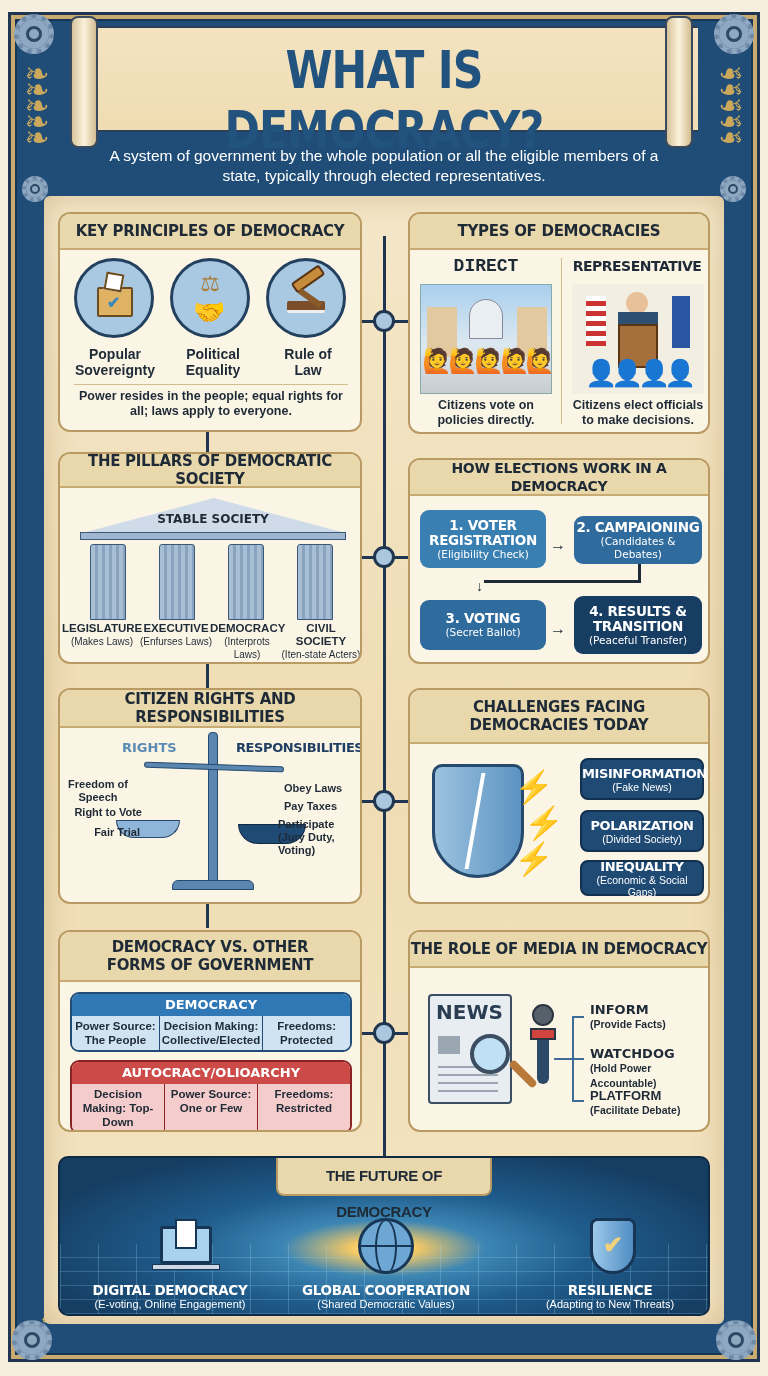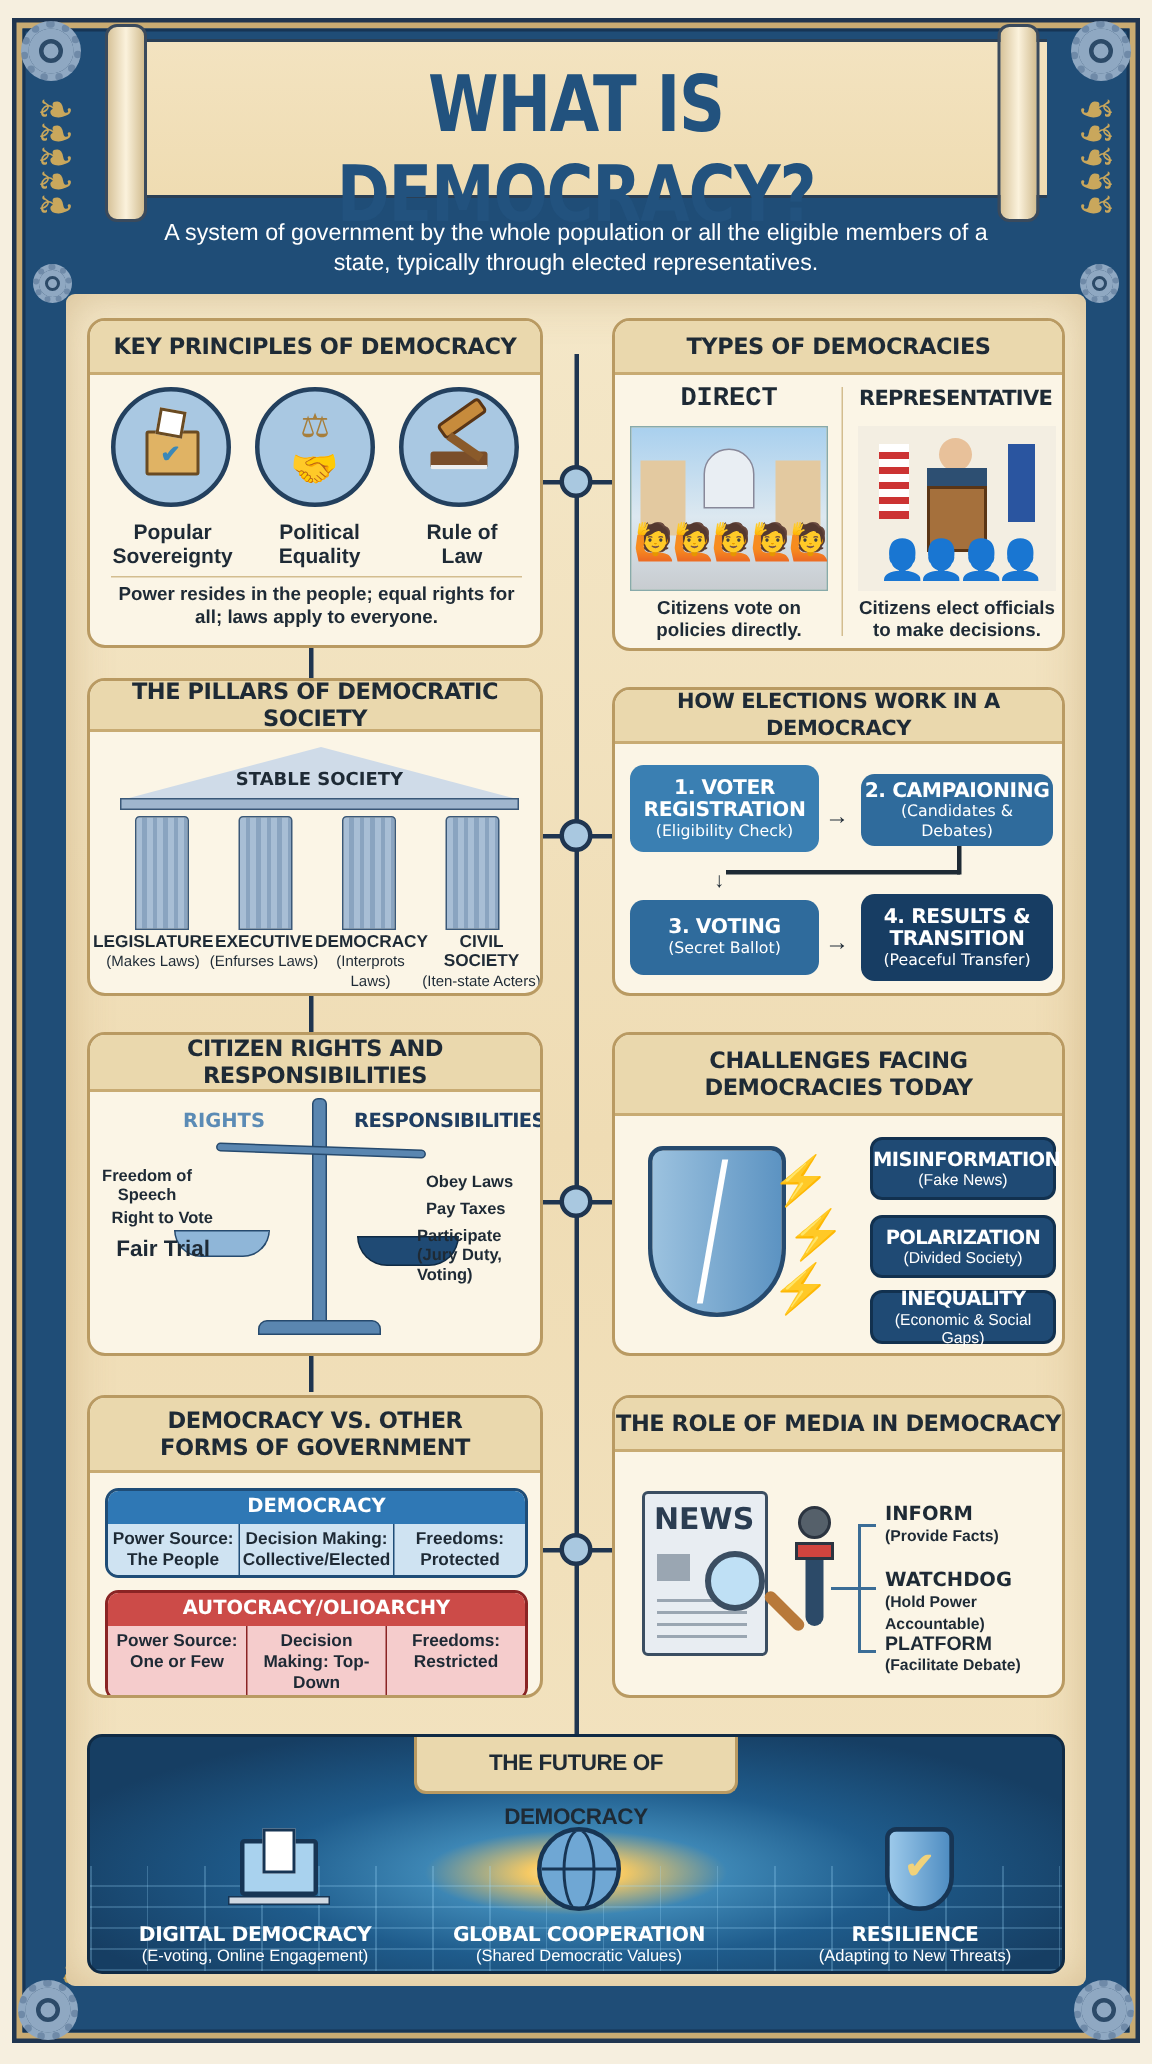"Fair Trial" div.small { font-size: 15px -> 11px }
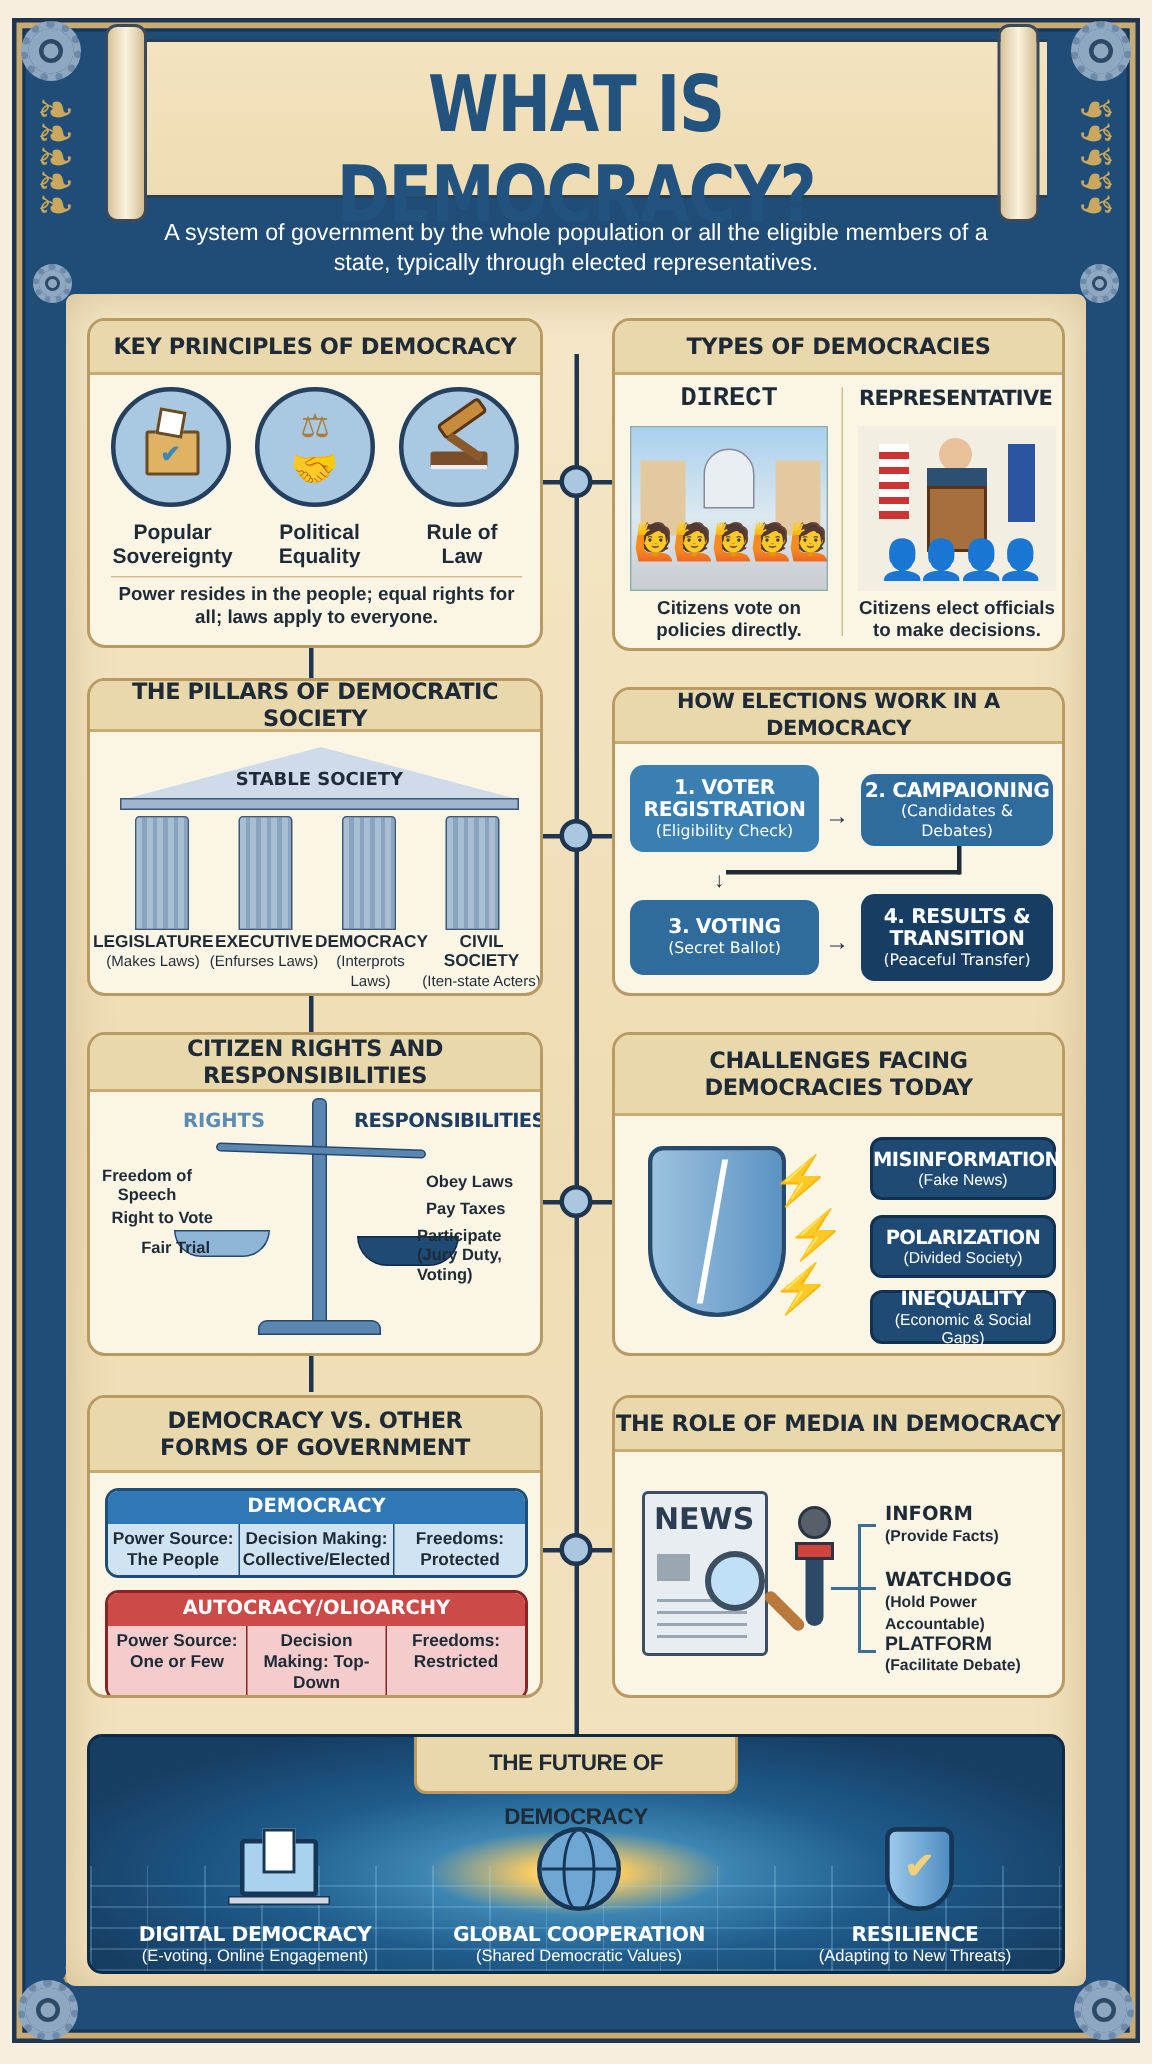"Power Source: One or Few" div.cell { order: before "Decision Making: Top-Down" -> after "Decision Making: Top-Down" }
